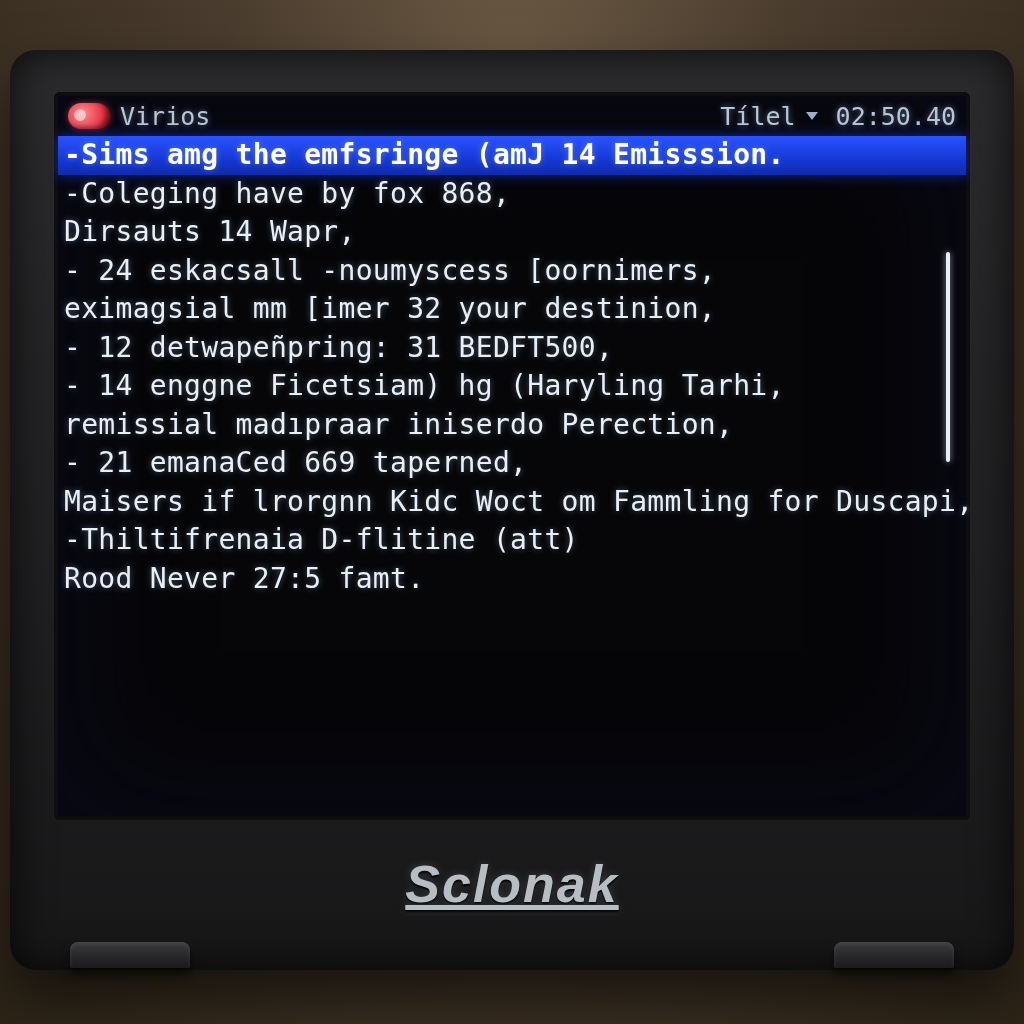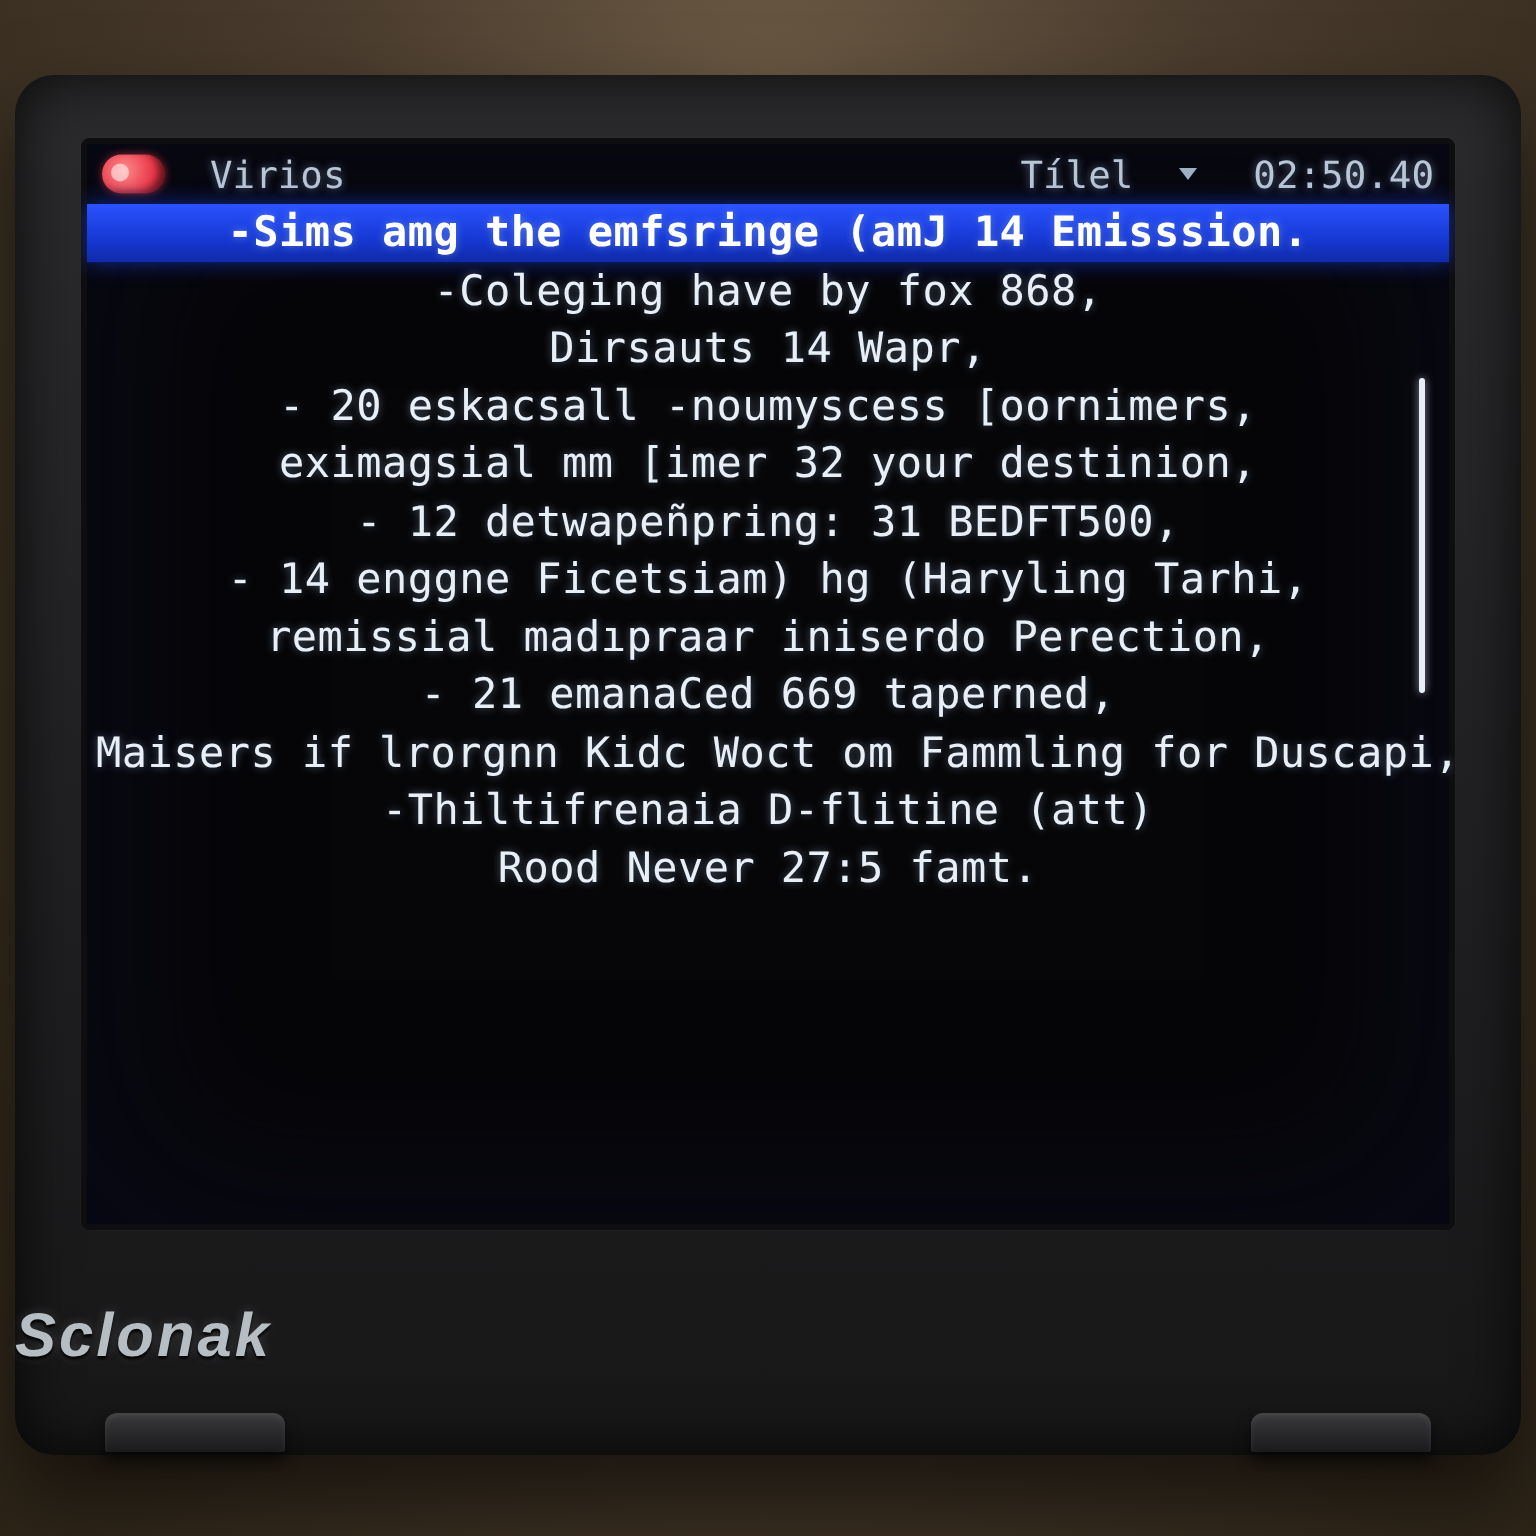"Virios" .titlebar { gap: 20px -> none }
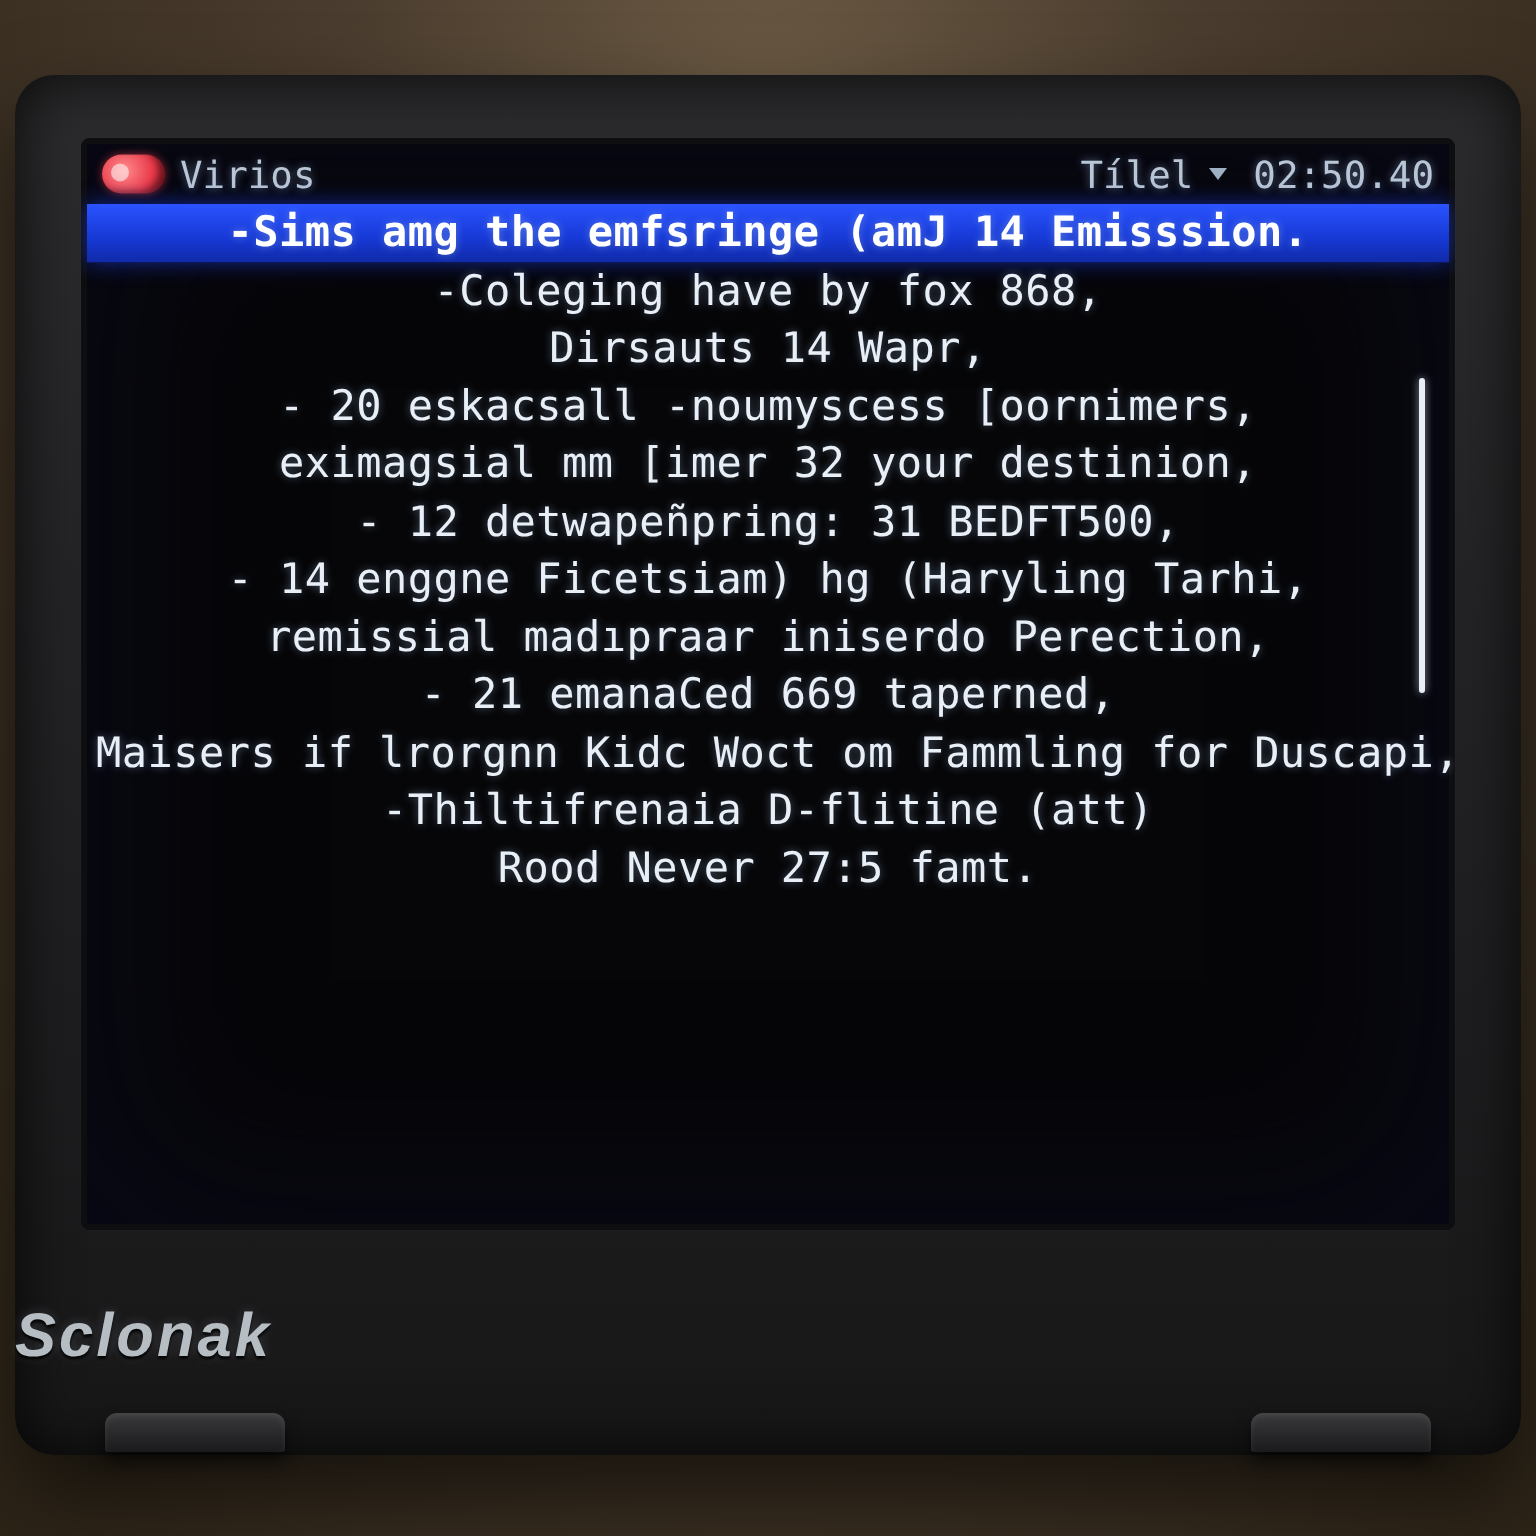"-Sims amg the emfsringe (amJ" .row { text-align: center -> none }
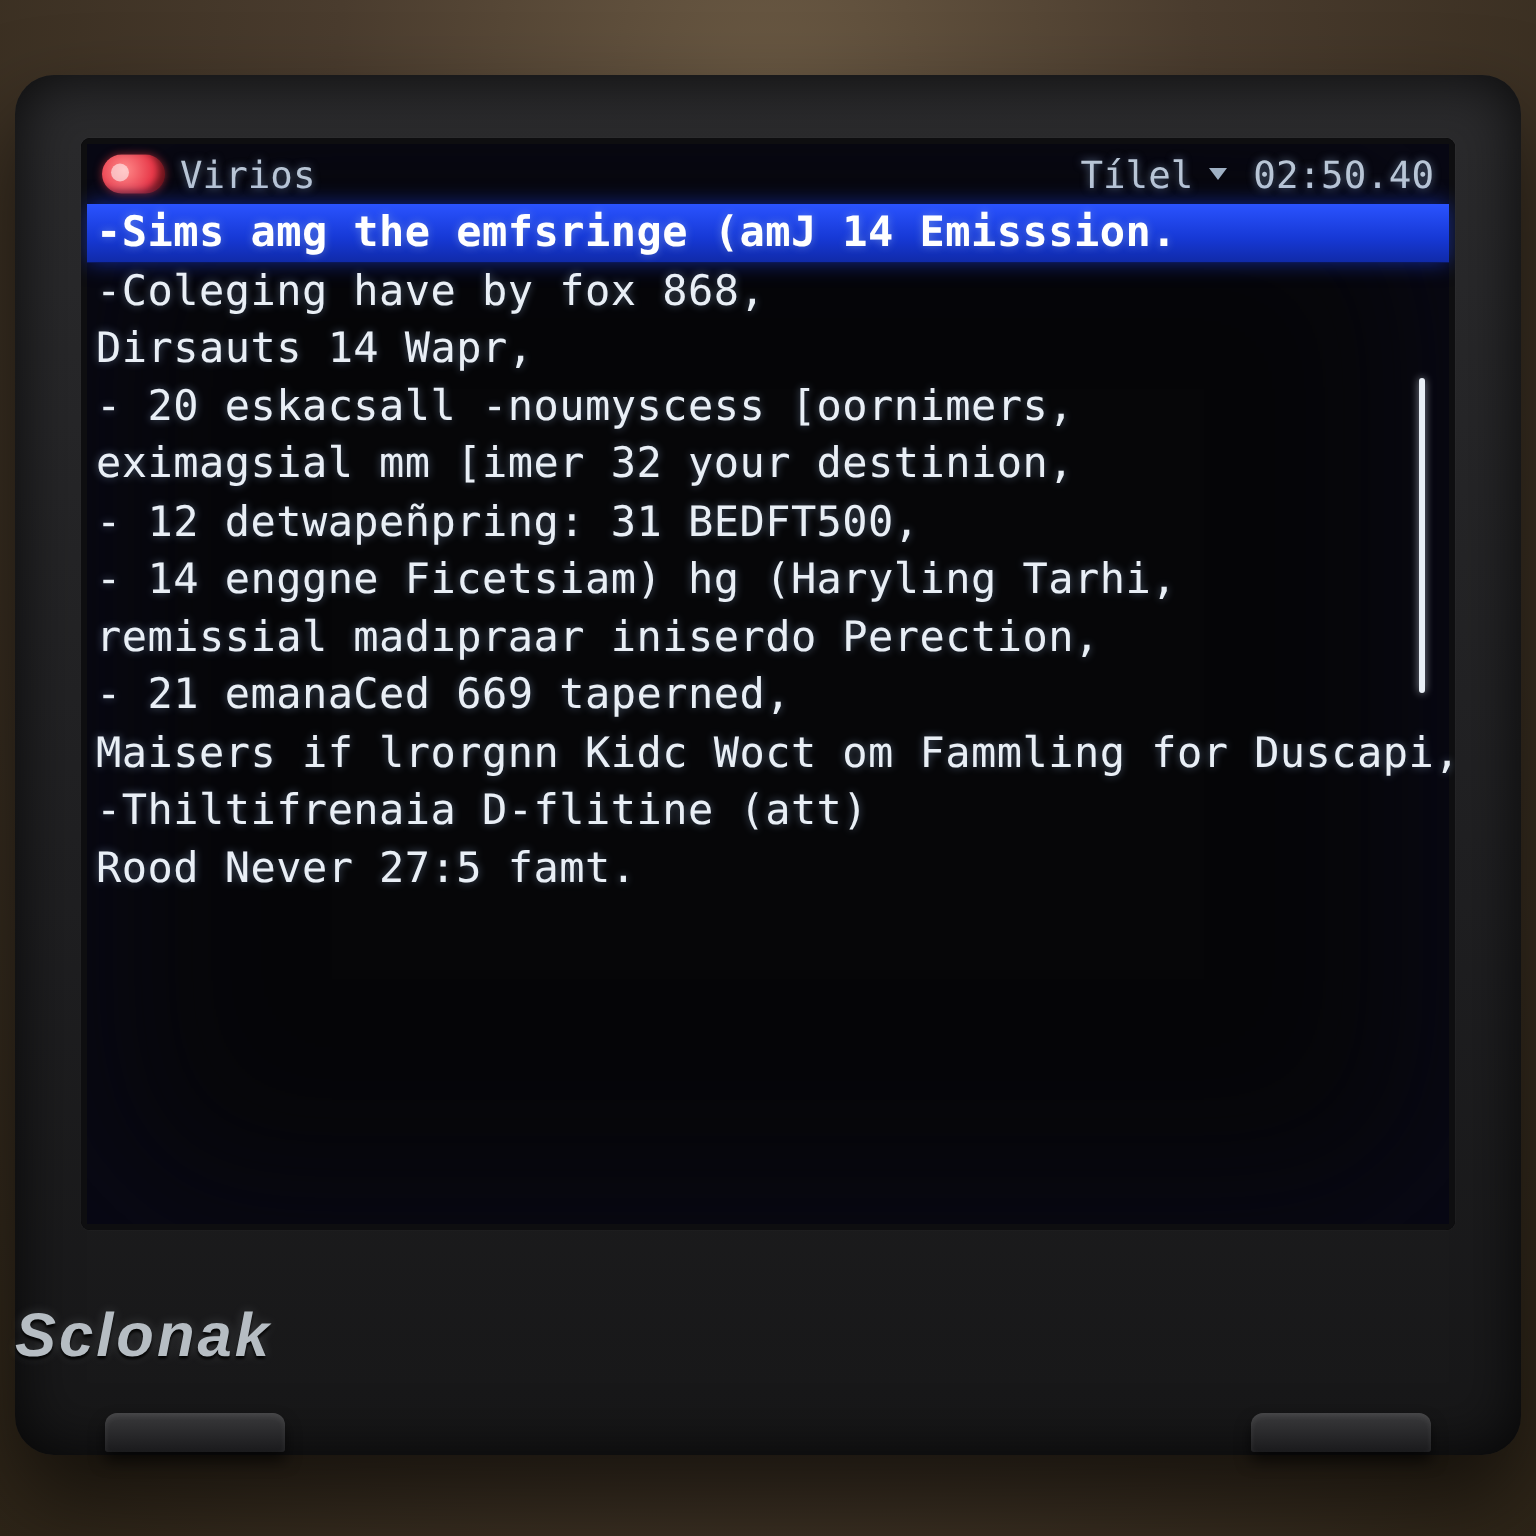"- 20 eskacsall -noumyscess [oornimers," div.row { text: 20 -> 24 }
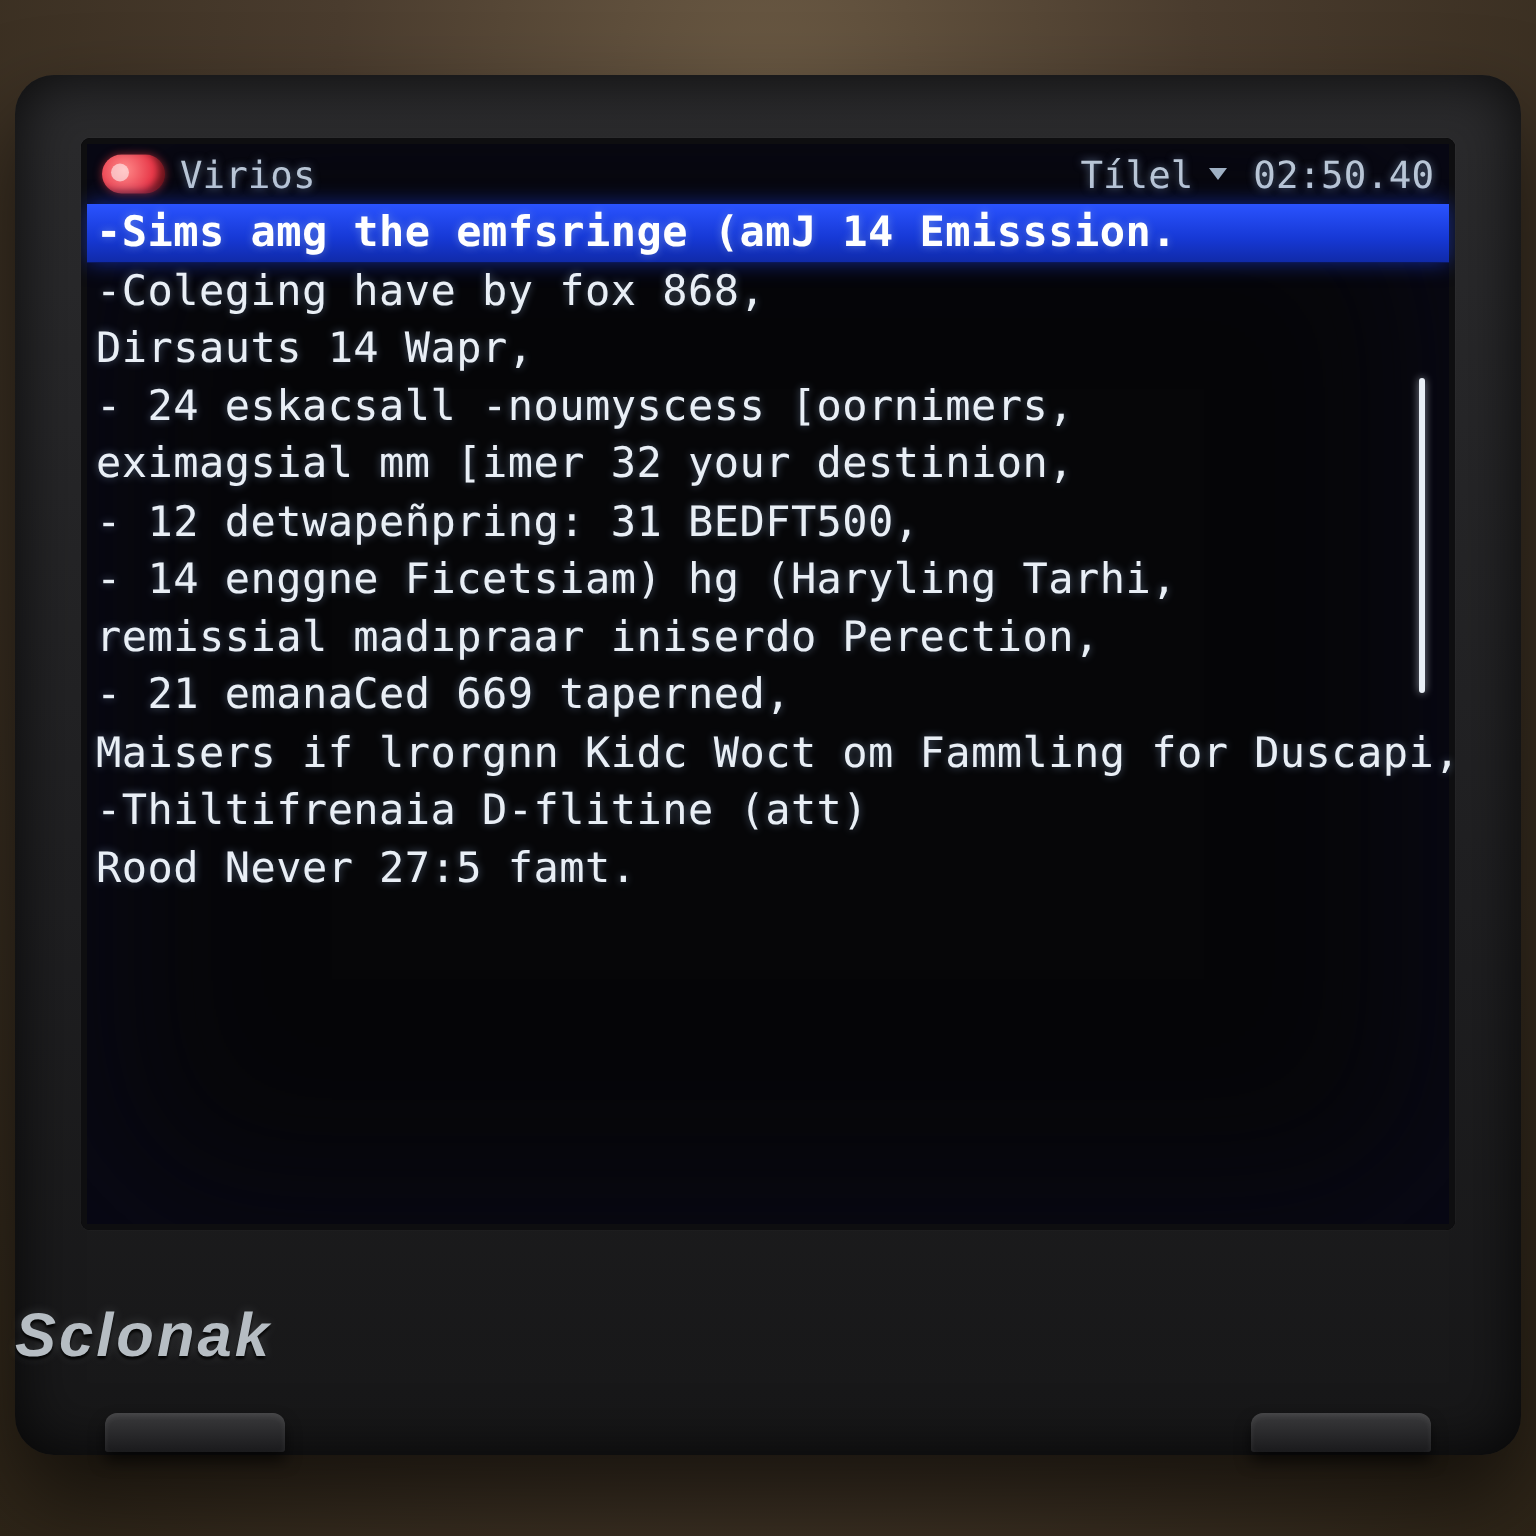"Sclonak" .brand { font-size: 41px -> 52px; text-align: left -> center; text-decoration: none -> underline }
